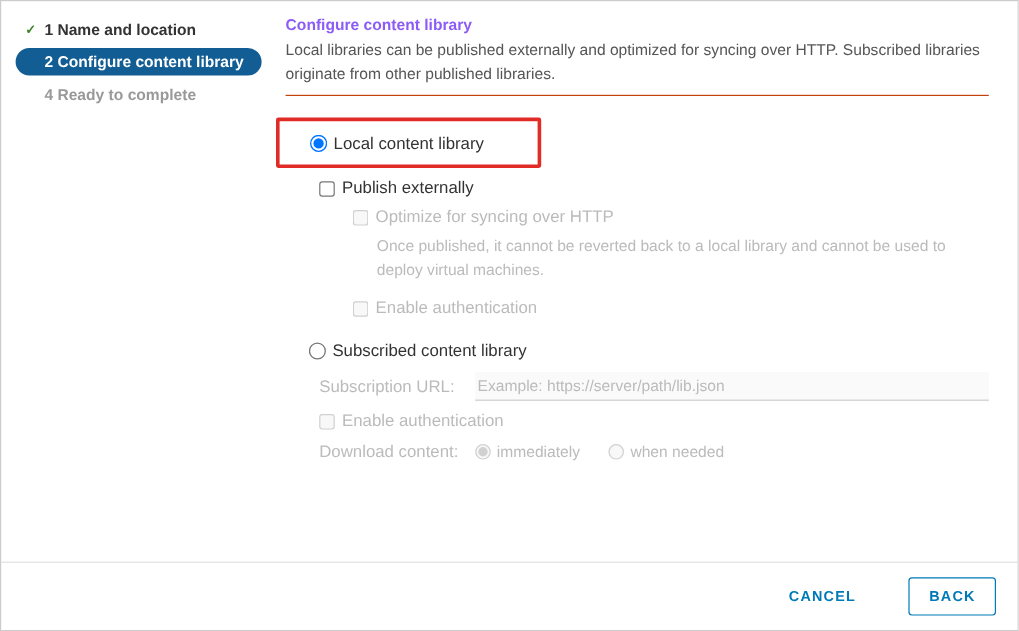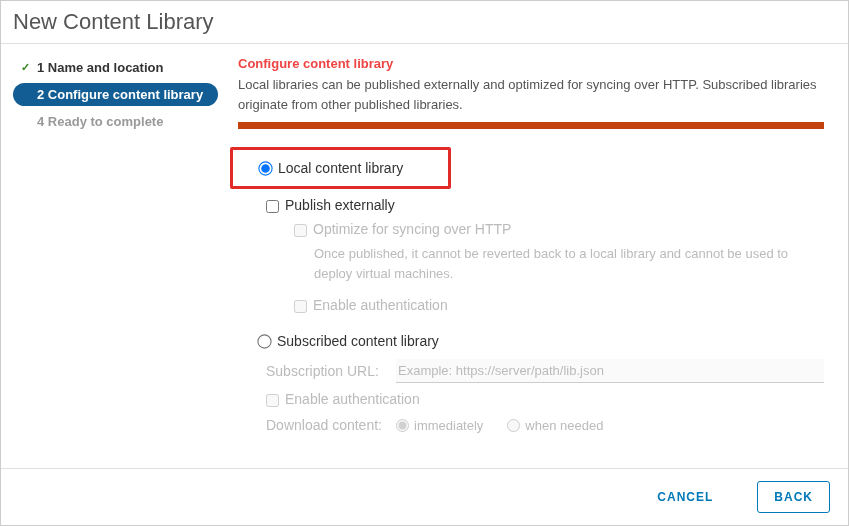"New Content Library" div.dialog-header { html: <div> <div>New Content Library</div> </div> -> none }
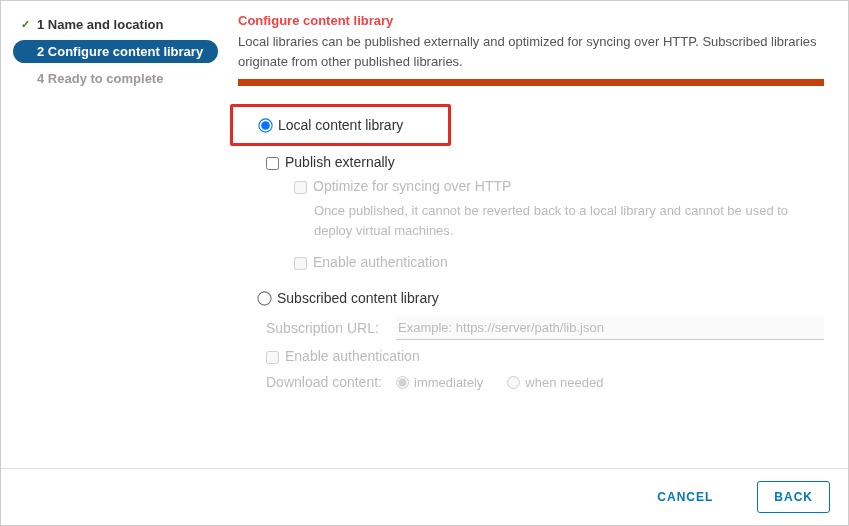"Configure content library" .section-title { color: #ef4444 -> #8b5cf6 }
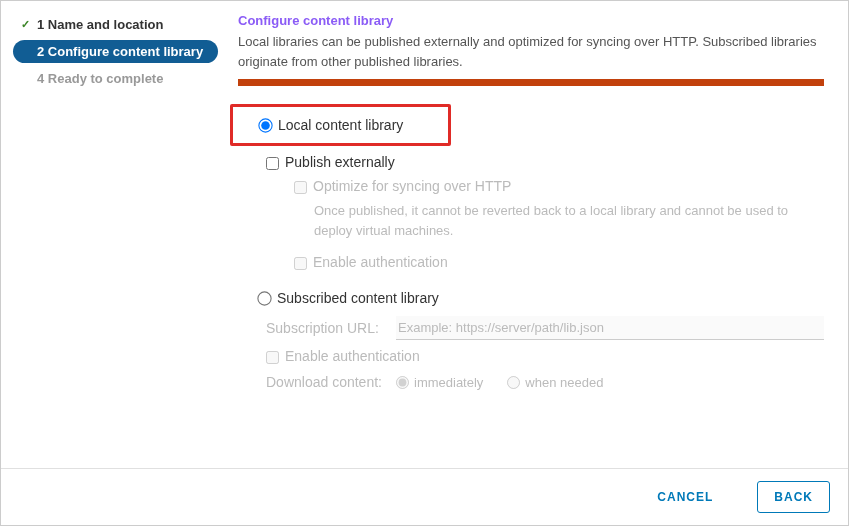"Local libraries can be published" .section-desc { border-bottom: 7px solid #c2410c -> 1px solid #c2410c }
